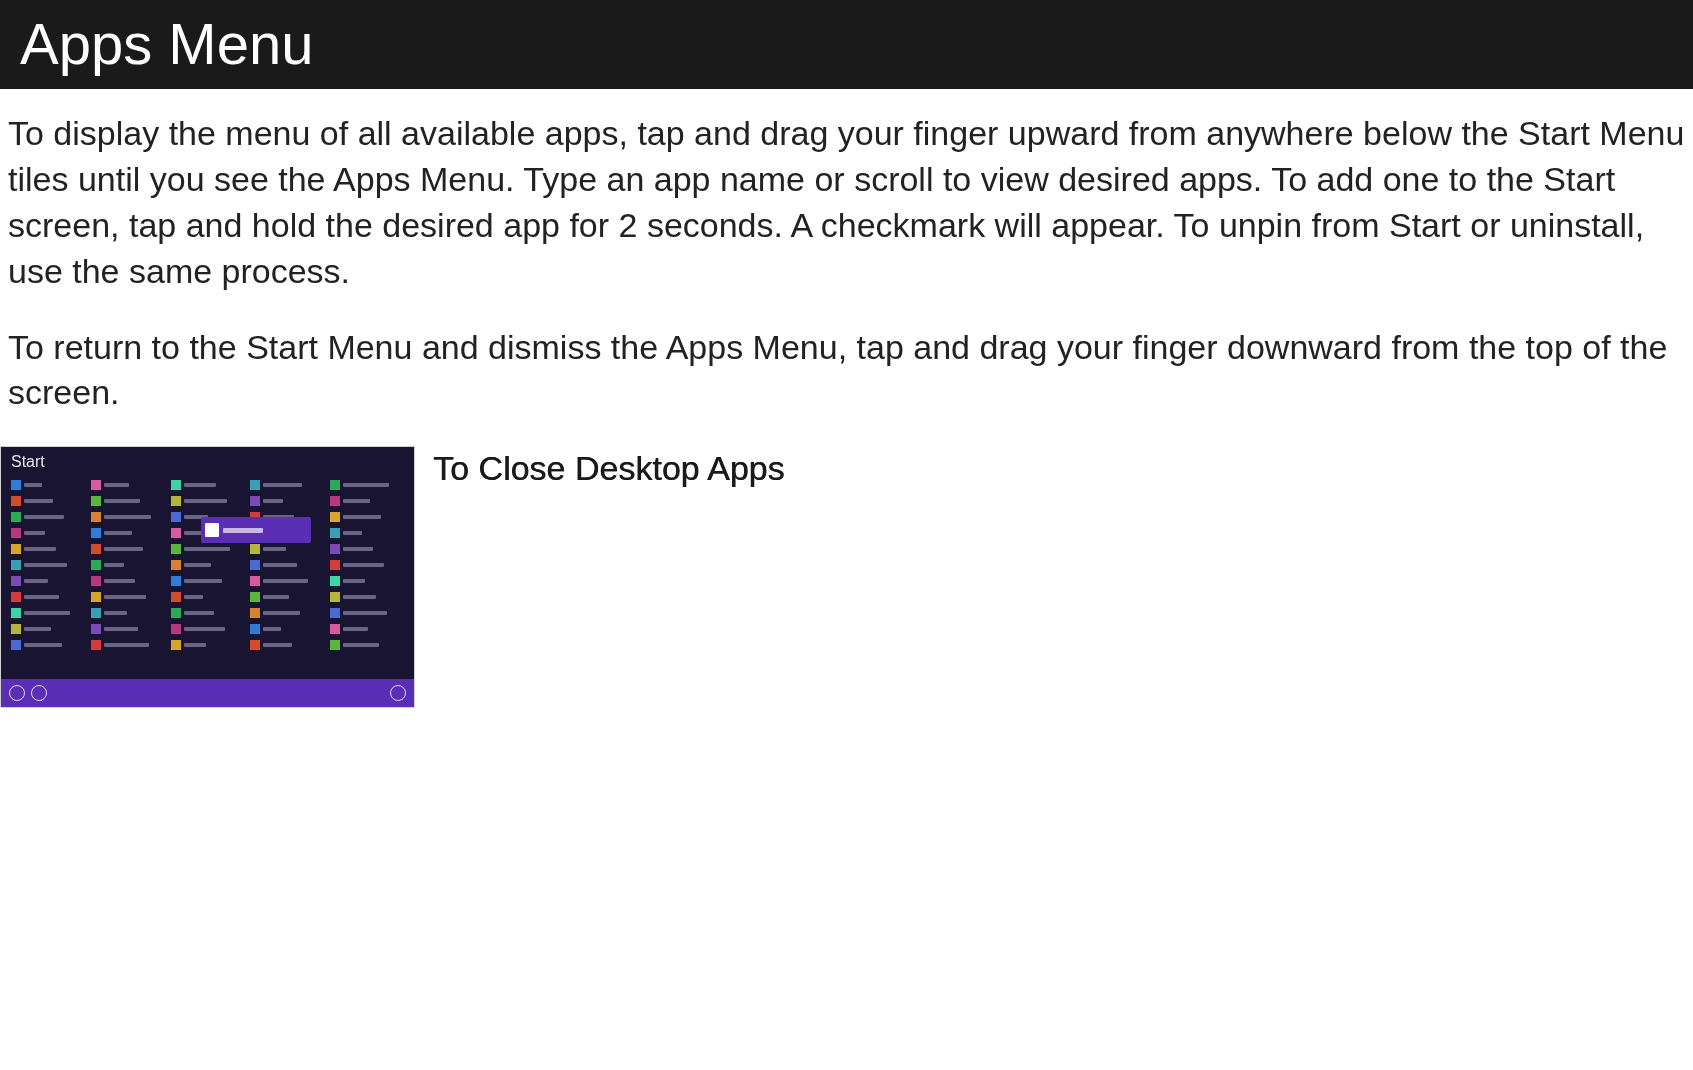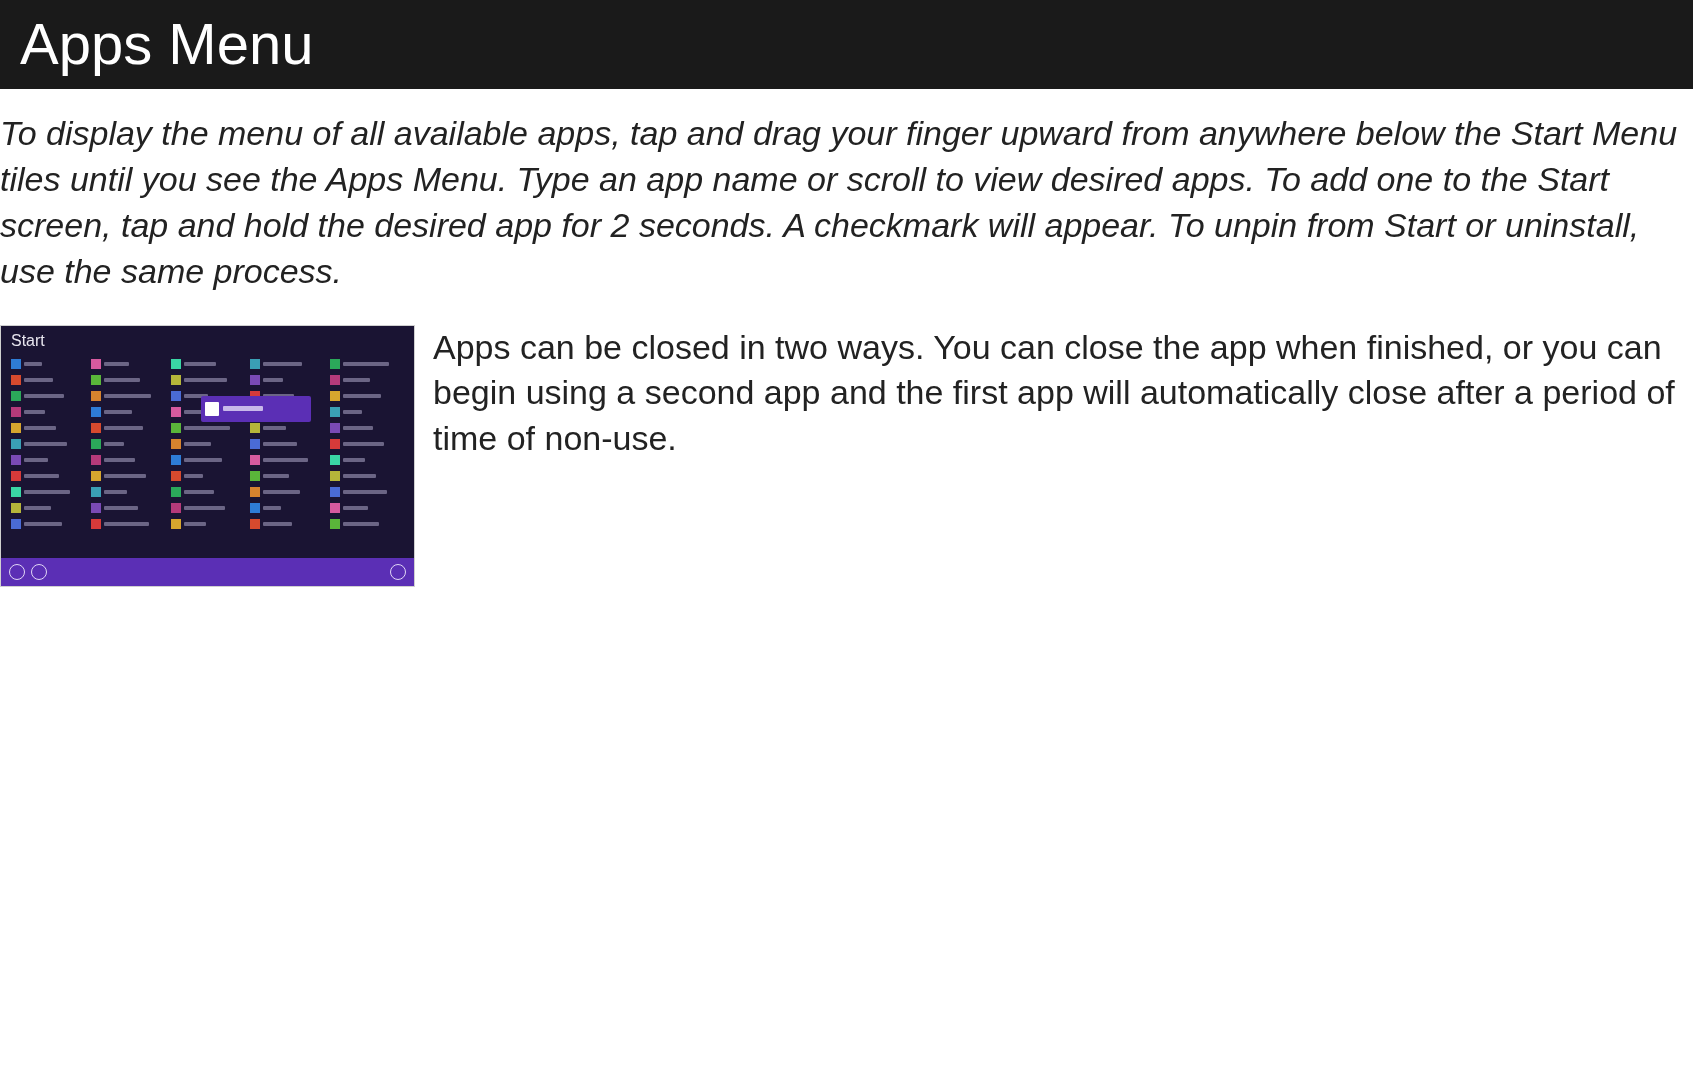"To display the menu of" .para { font-style: italic -> none; padding: 0 4px 0 0 -> 0 4px 0 8px }
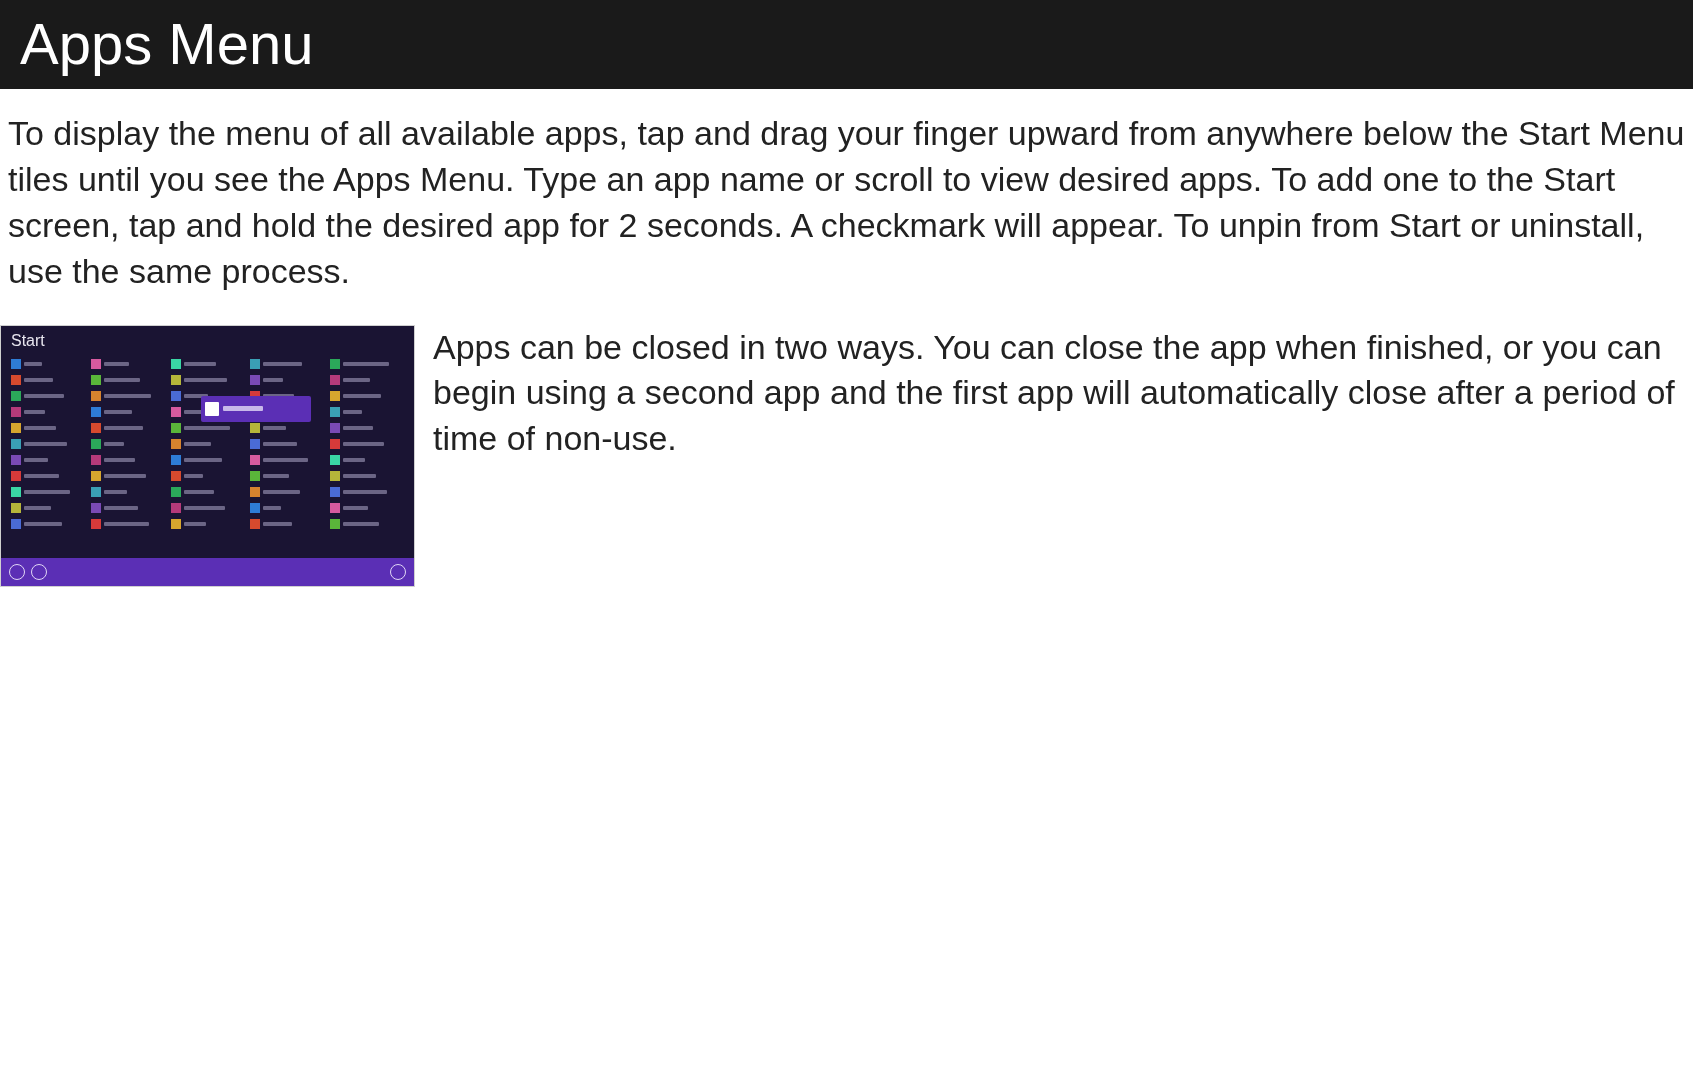"To return to the Start" p.para { html: none -> <p>To return to the Start Menu and dismiss the Apps Menu, tap and drag your finger downward from the top of the screen.</p> }
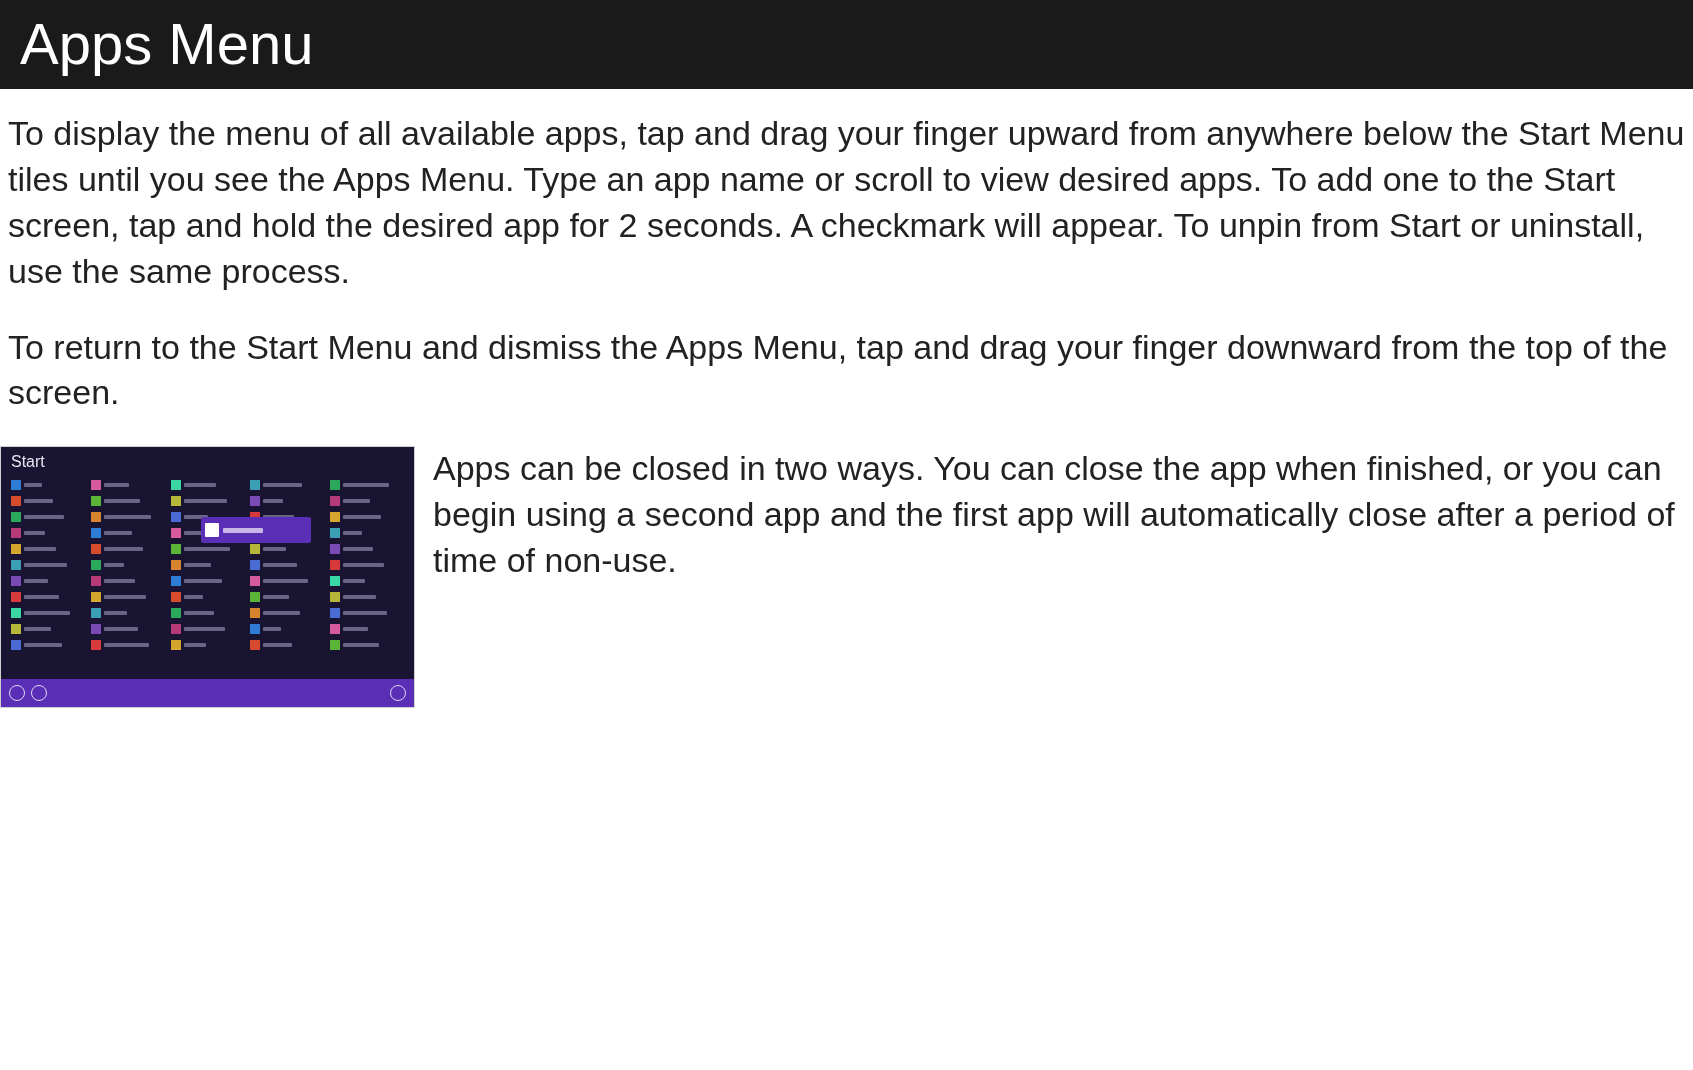"To Close Desktop Apps" div.sub-heading { html: none -> <div>To Close Desktop Apps</div> }
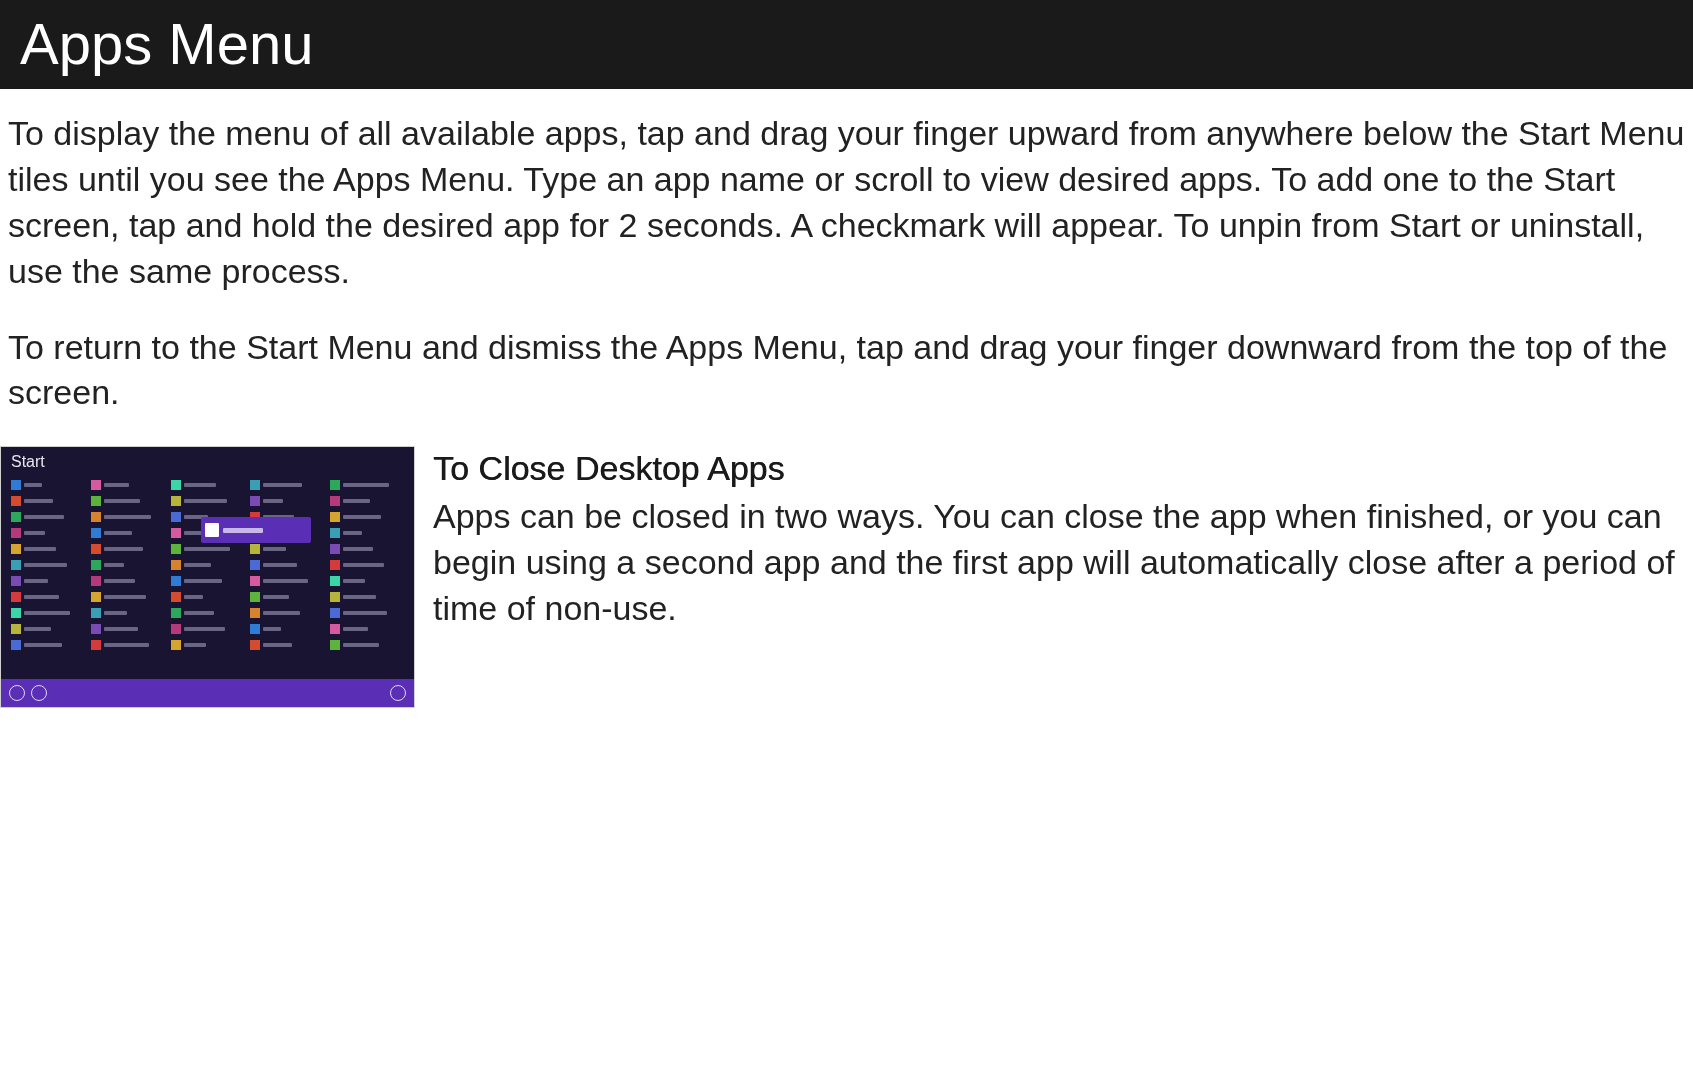"Apps can be closed in" p.right-para { html: <p>Apps can be closed in two ways. You can close the app when finished, or you can begin using a second app and the first app will automatically close after a period of time of non-use.</p> -> none }
